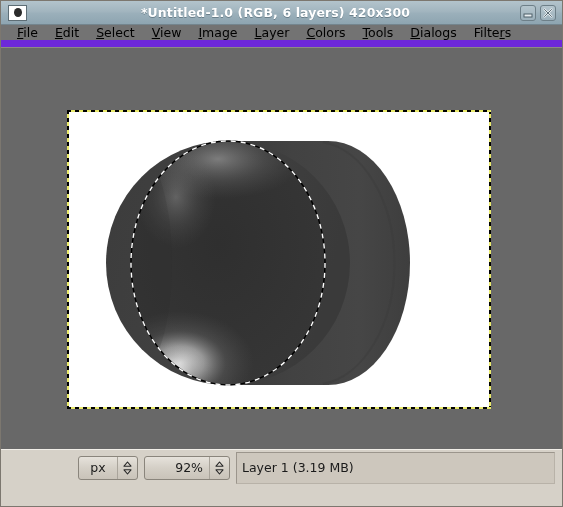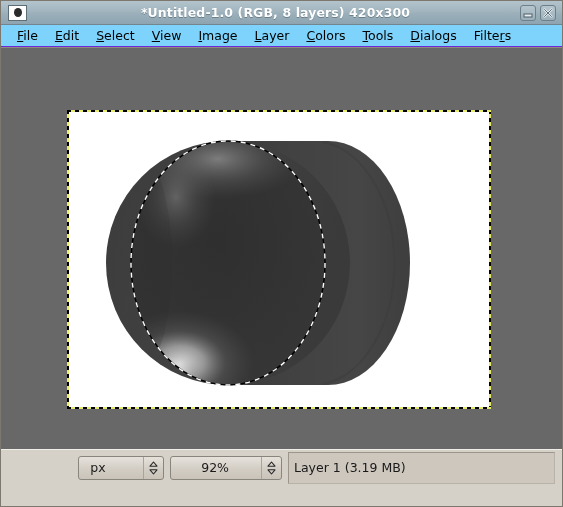"*Untitled-1.0 (RGB, 8 layers) 420x300" div.title-text { text: 8 -> 6 }
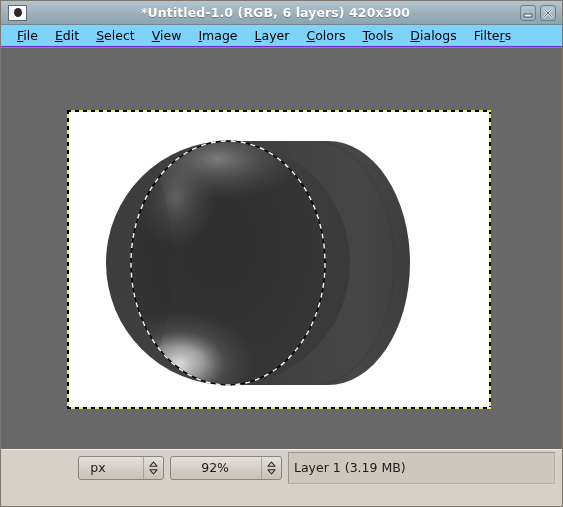"File" .menubar { background: #7dd3fc -> #737373; border-bottom: 1px solid #6d28d9 -> 7px solid #6d28d9 }
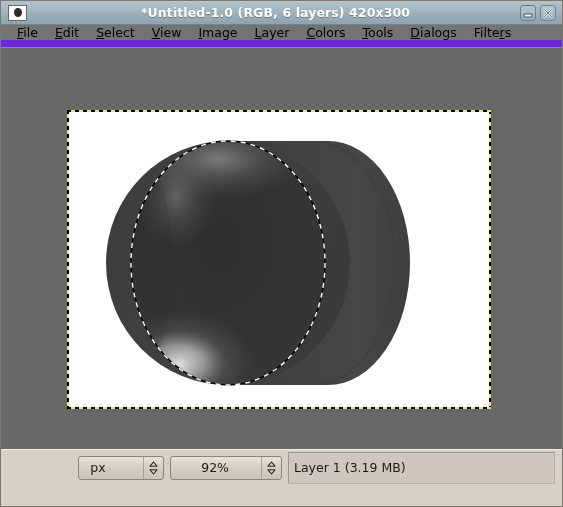"px" .combo { gap: 26px -> none }
